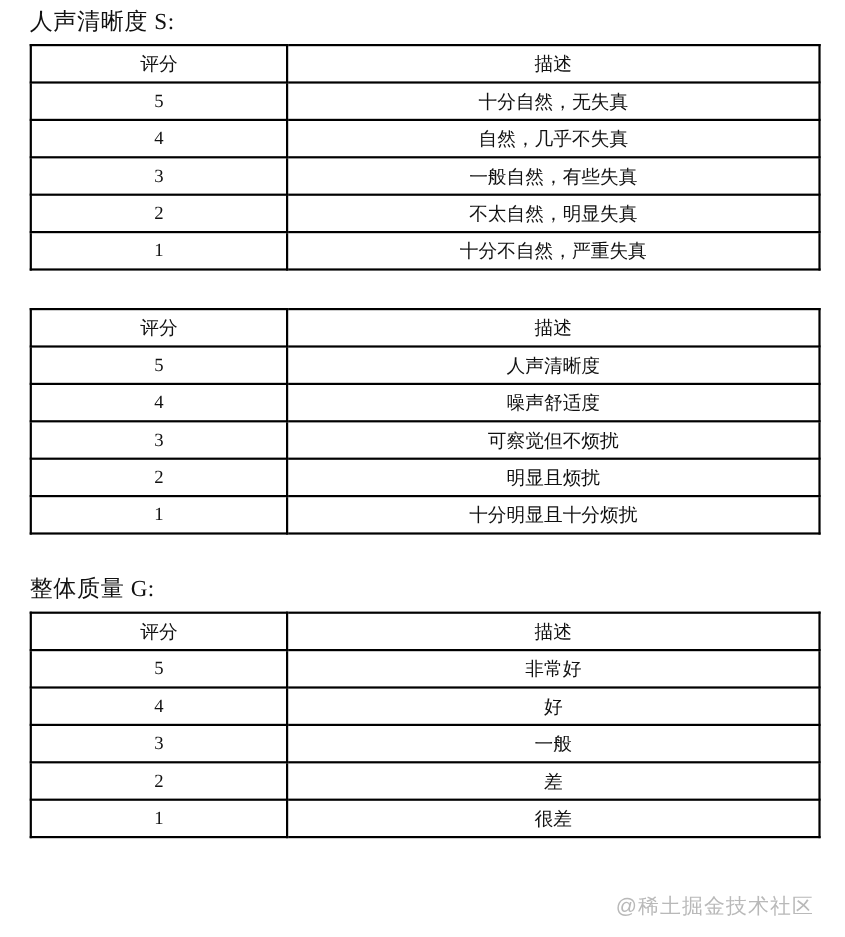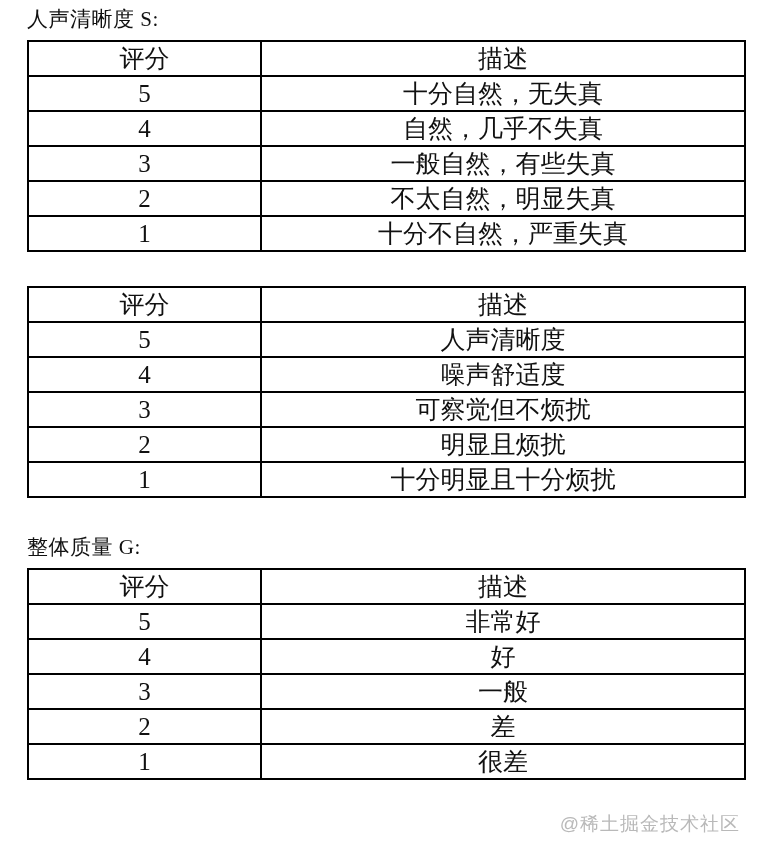"评分" table.score-table th, table.score-table td { font-size: 25px -> 17px }
